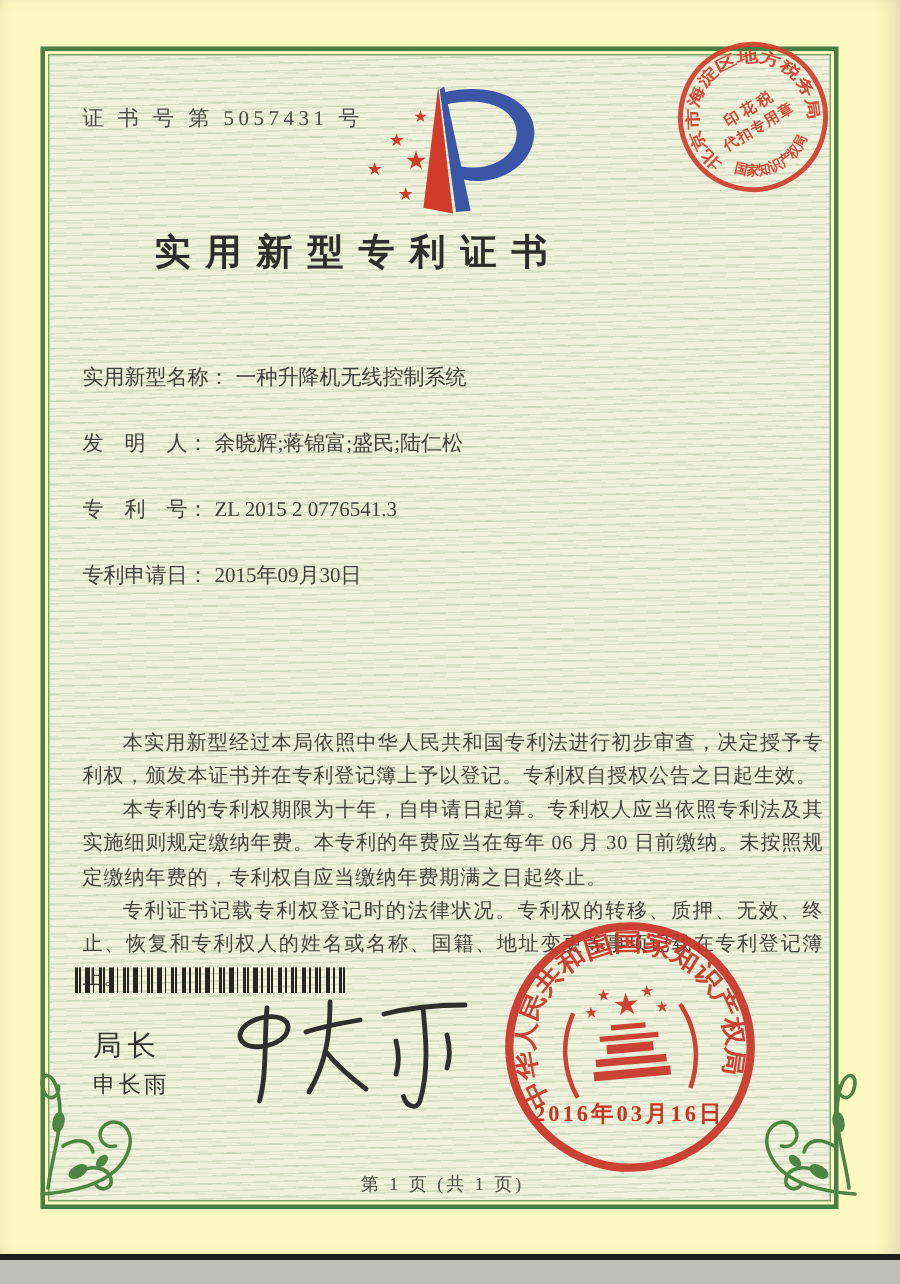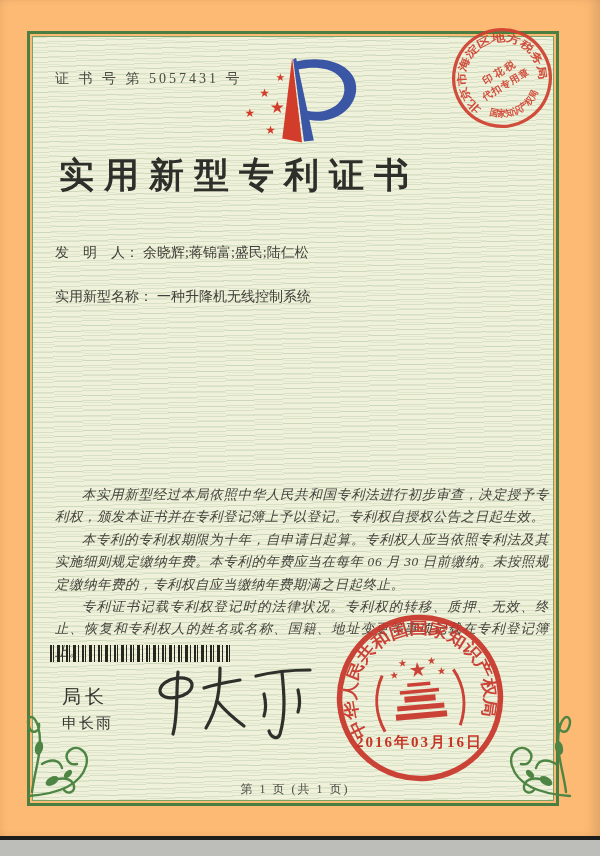"证 书 号 第 5057431" .paper { background: #fdba74 -> #fef9c3 }
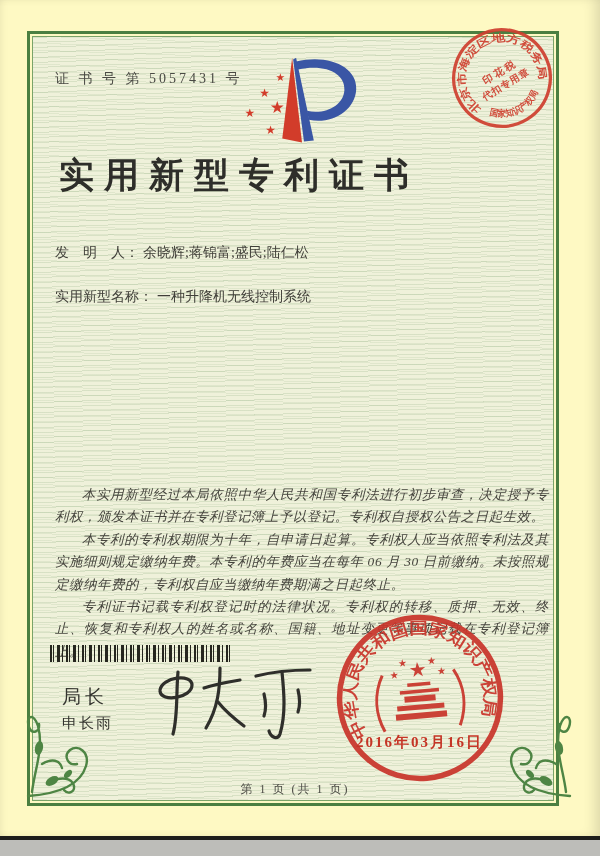"实用新型专利证书" .title { font-size: 35px -> 24px }
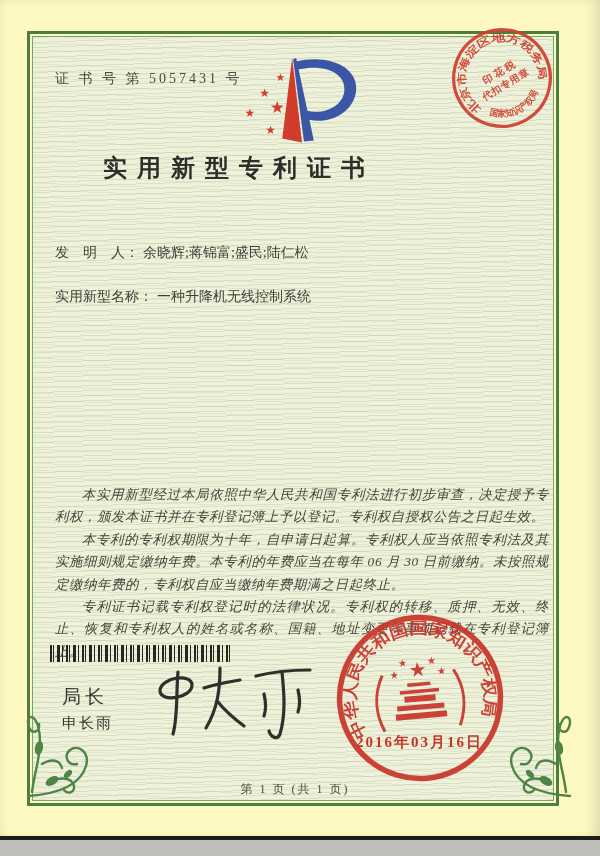"发 明 人： 余晓辉;蒋锦富;盛民;陆仁松" div.field-row { order: before "实用新型名称： 一种升降机无线控制系统" -> after "实用新型名称： 一种升降机无线控制系统" }
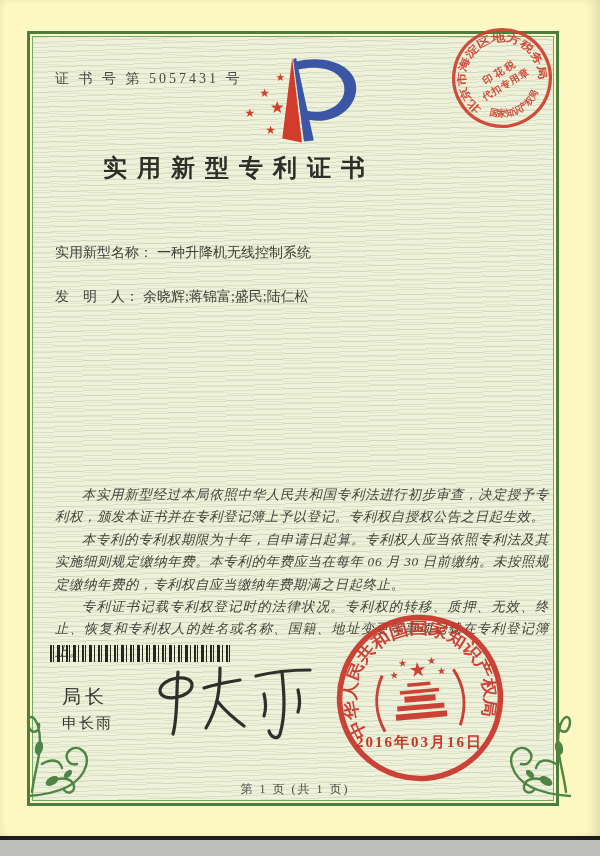"专 利 号： ZL 2015" div.field-row { html: none -> <div> <span>专 利 号：</span><span>ZL 2015 2 0776541.3</span> </div> }
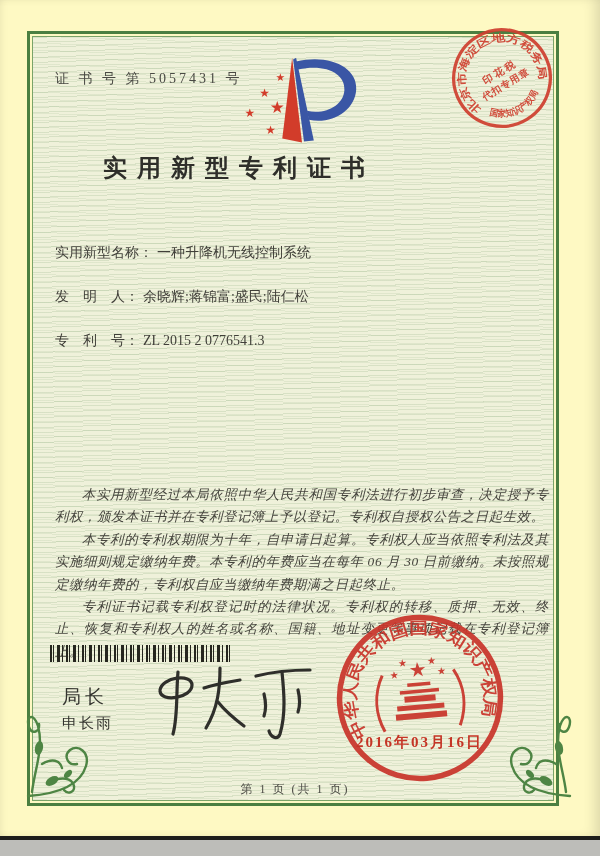"专利申请日： 2015年09月30日" div.field-row { html: none -> <div> <span>专利申请日：</span><span>2015年09月30日</span> </div> }
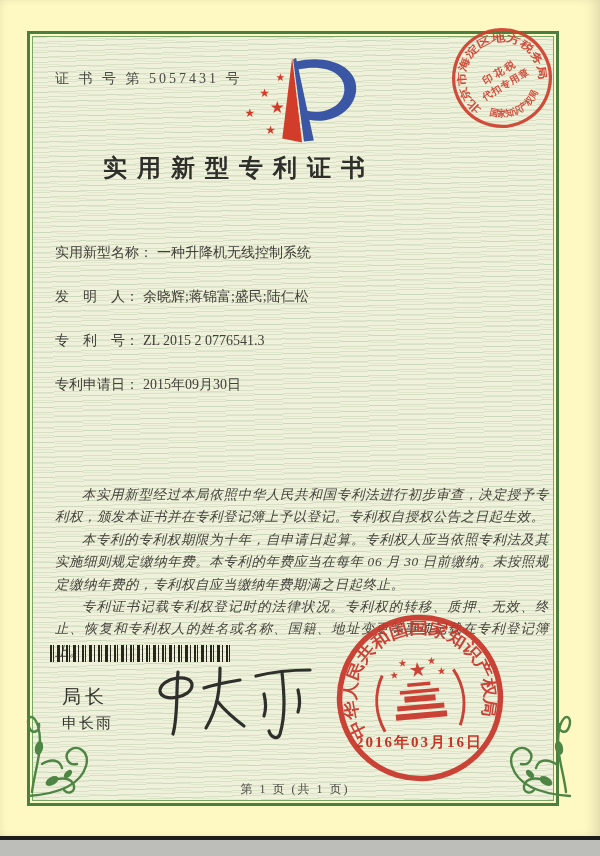"本实用新型经过本局依照中华人民共和国专利法进行初步审查，决定授予专利权，颁发本证" .paras p { font-style: italic -> none }
